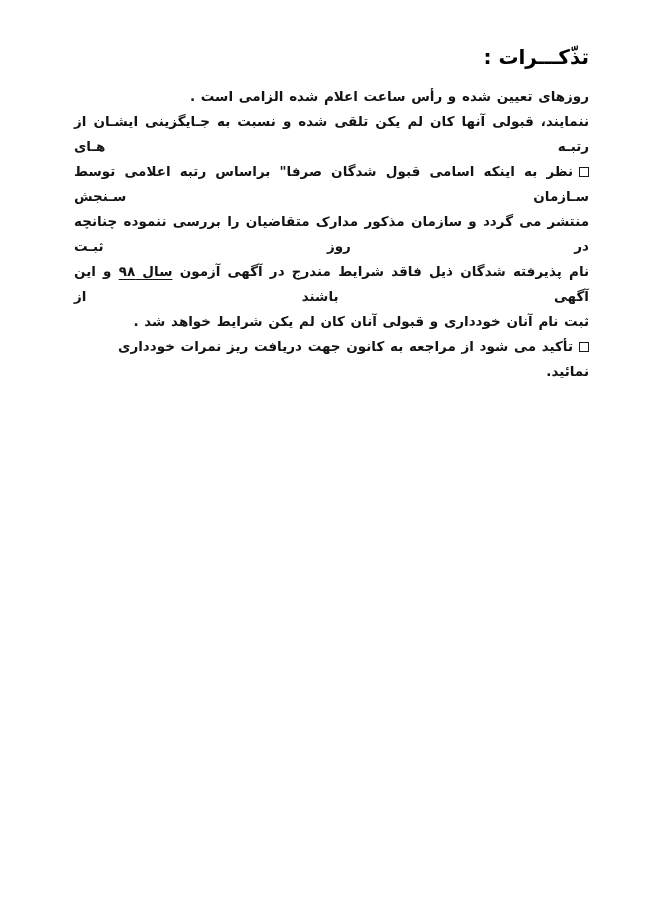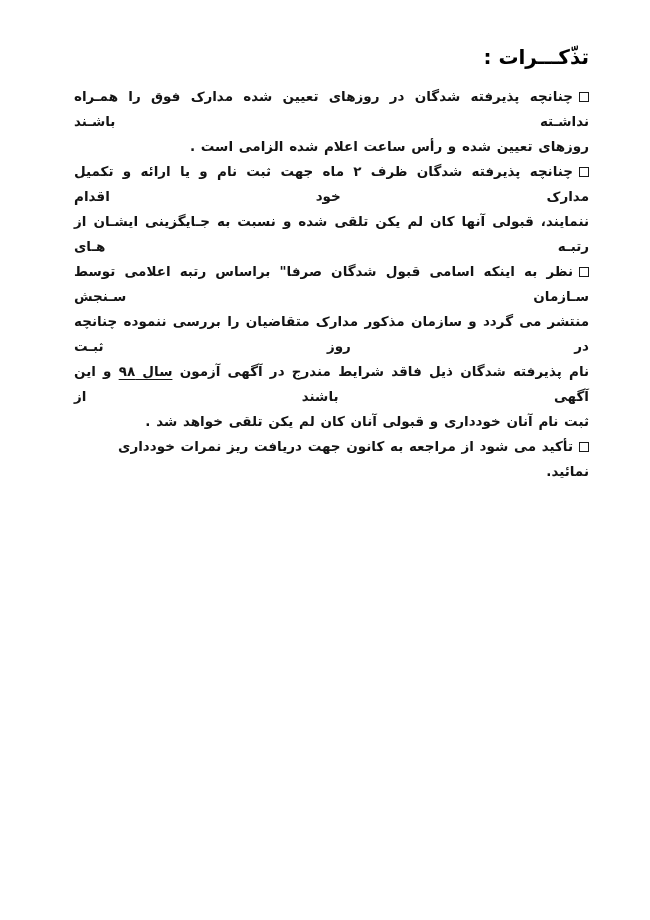"چنانچه پذیرفته شدگان در روزهای" div.line { html: <div><span></span><span>چنانچه پذیرفته شدگان در روزهای تعیین شده مدارک فوق را همـراه نداشـته باشـند</span></div> -> none }
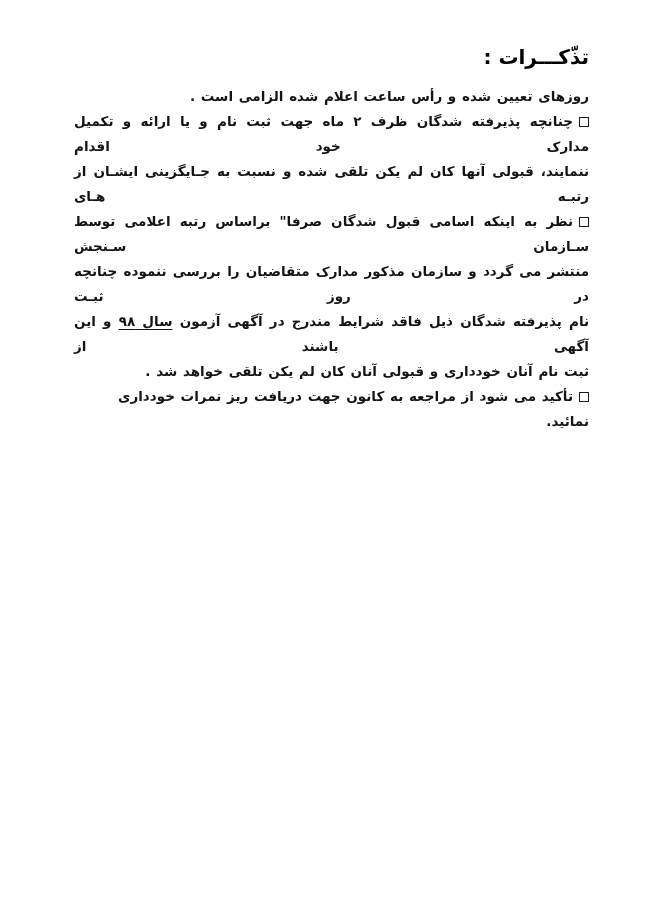"چنانچه پذیرفته شدگان ظرف ۲" div.line { html: <div><span></span><span>چنانچه پذیرفته شدگان ظرف ۲ ماه جهت ثبت نام و یا ارائه و تکمیل مدارک خود اقدام</span></div> -> none }
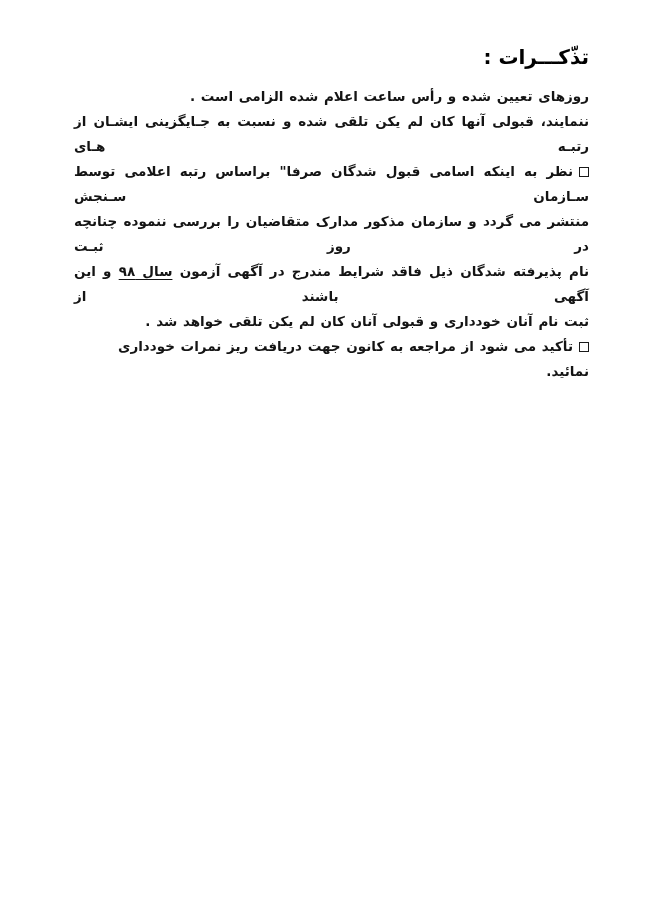"ثبت نام آنان خودداری و" span { text: تلقی -> شرایط }
